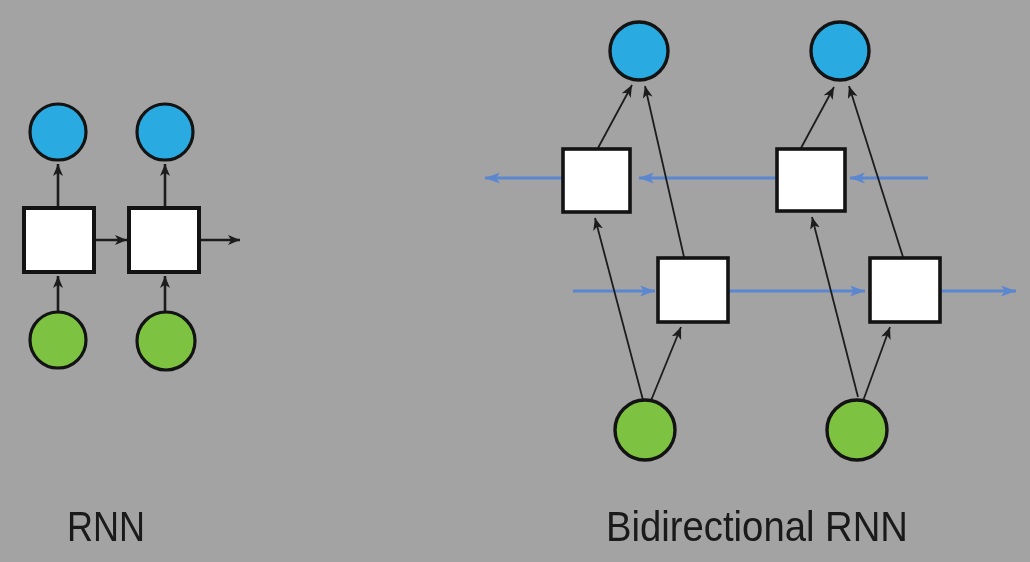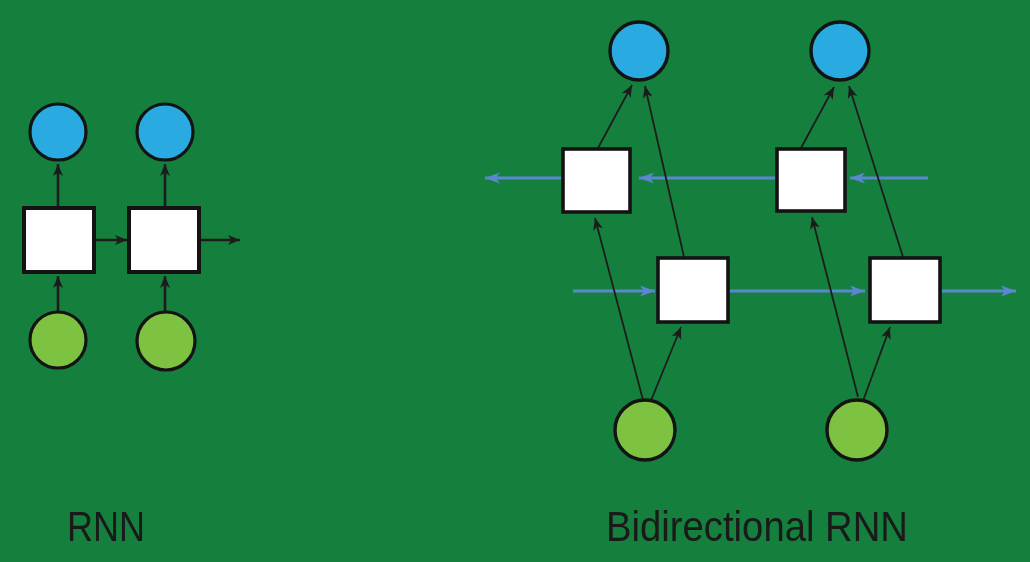"RNN" .figure { background: #15803d -> #a3a3a3 }
